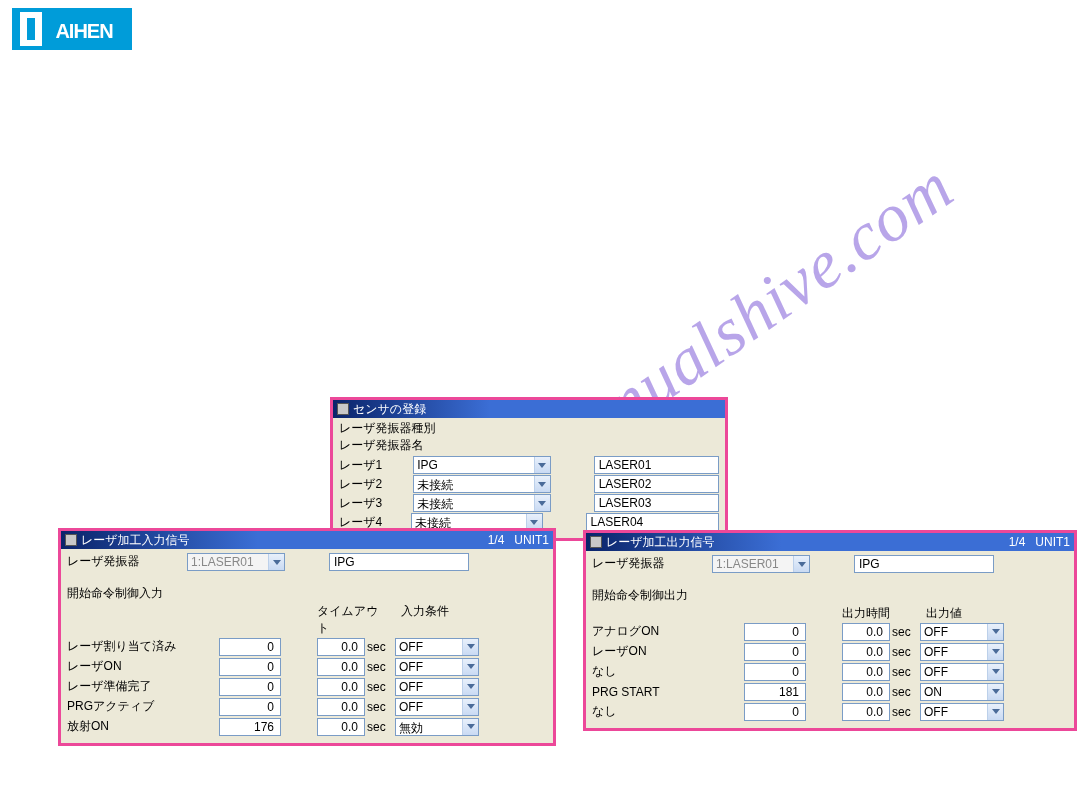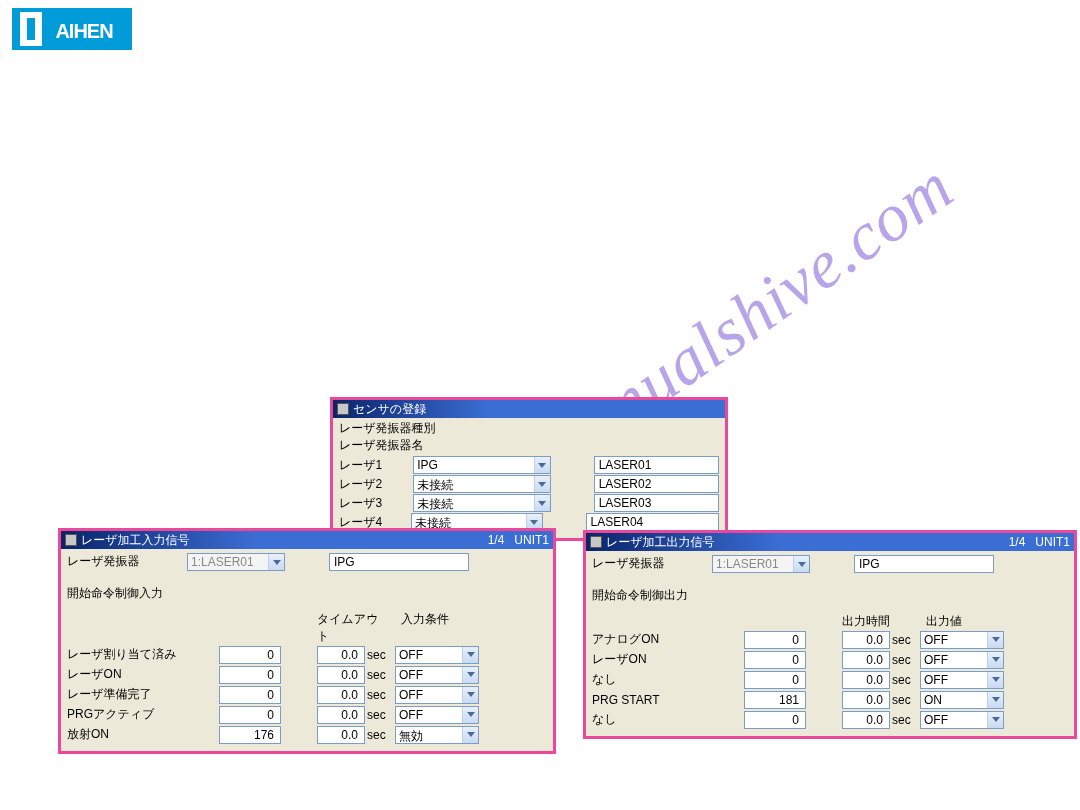"開始命令制御入力" .io-subtitle { margin-bottom: 10px -> 2px }
